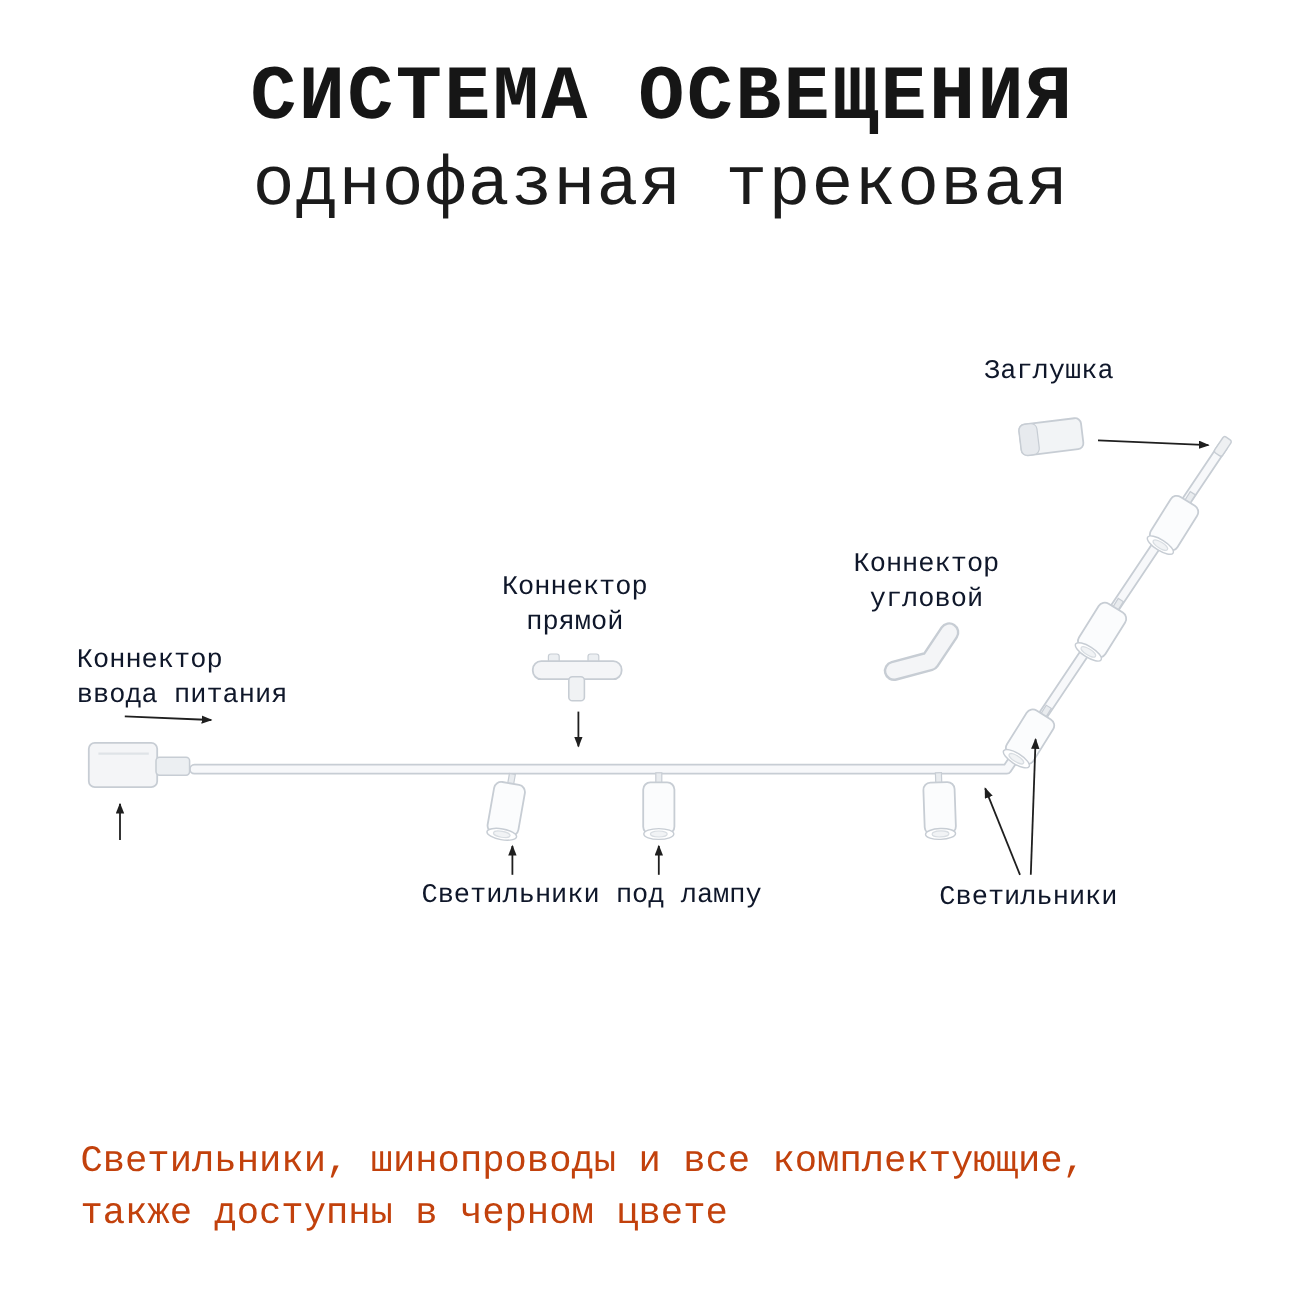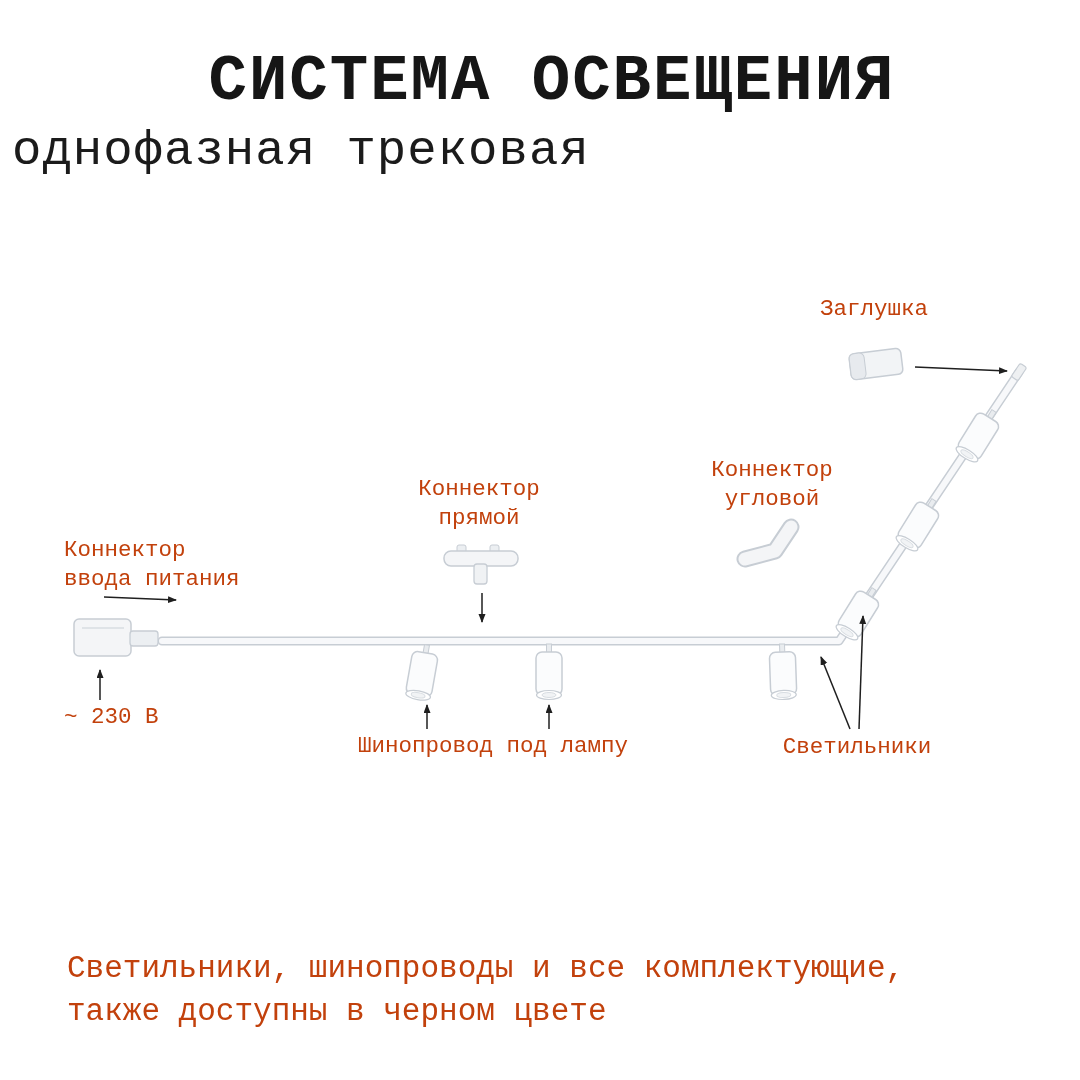"однофазная трековая" .subtitle { font-size: 49px -> 58px; text-align: left -> right }
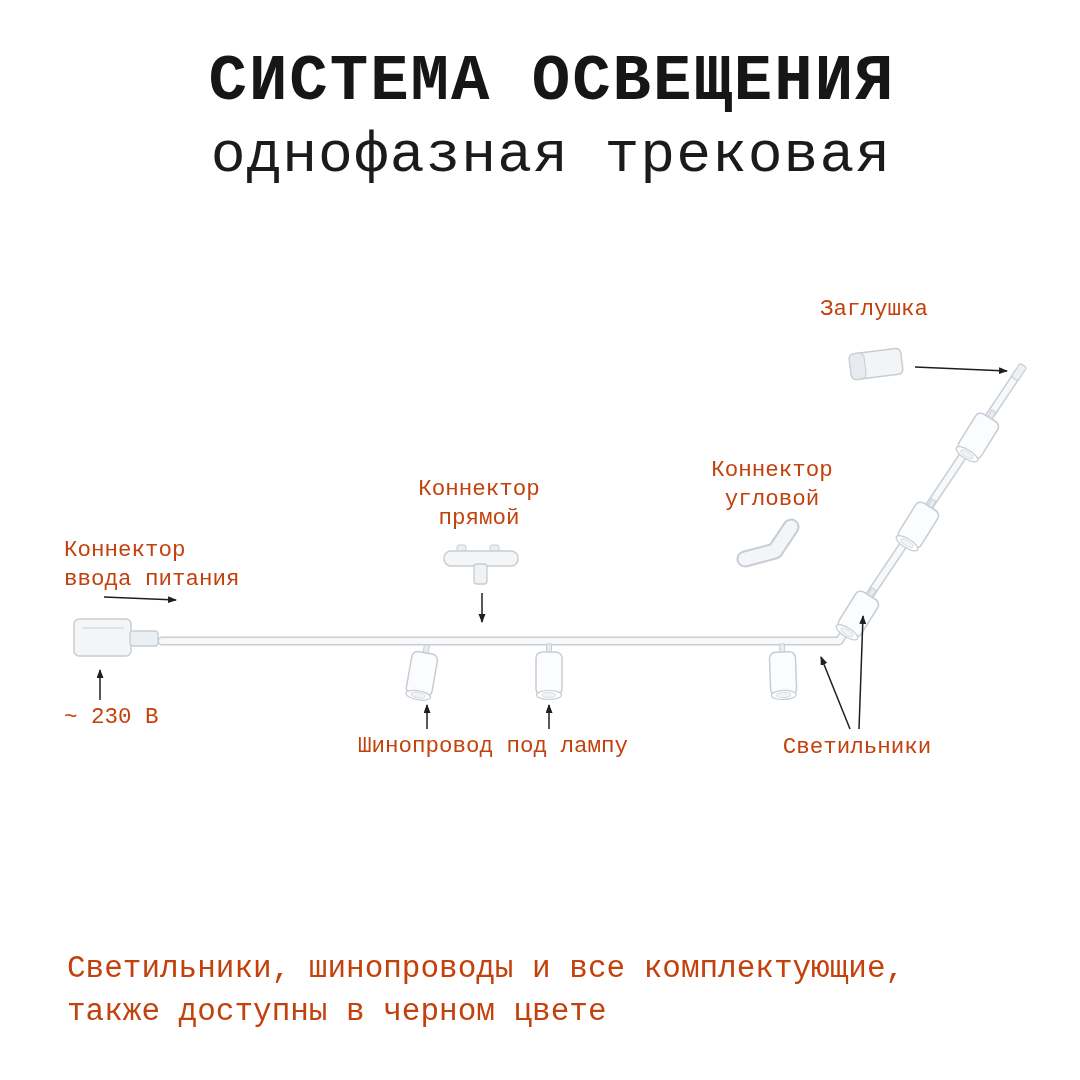"Заглушка" .lbl { color: #c2410c -> #0f172a }
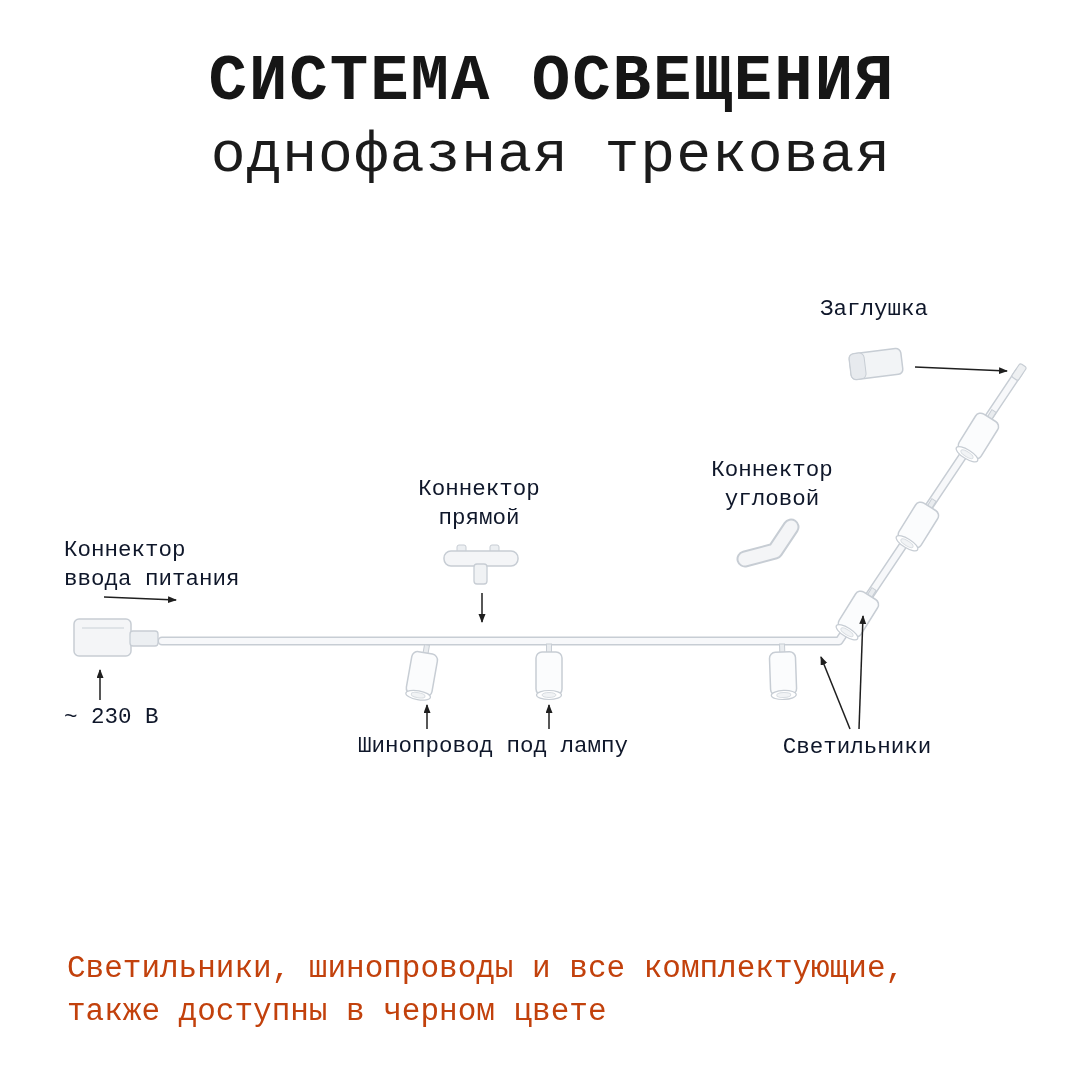"~ 230 В" div.lbl { html: <div>~ 230 В</div> -> none }
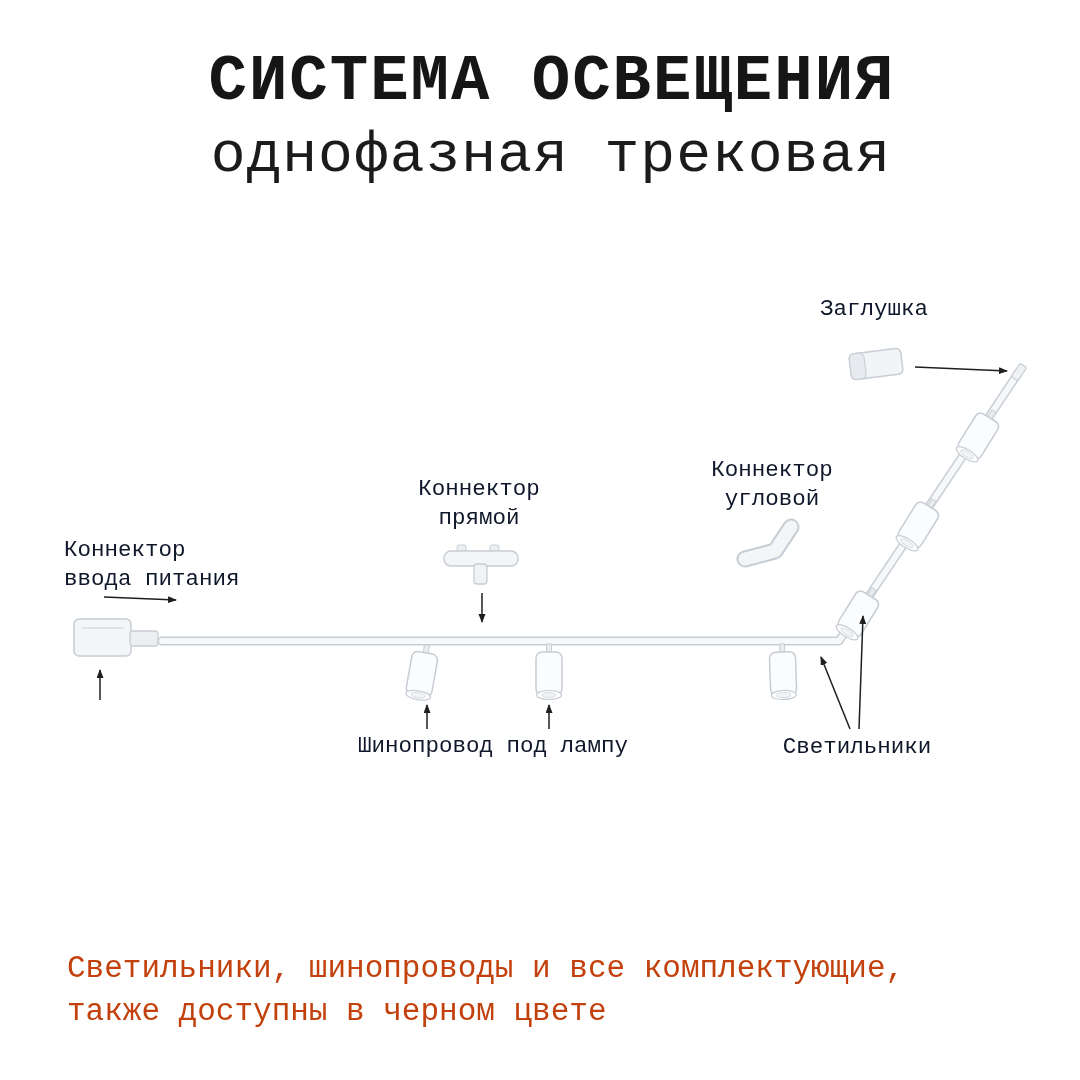"Шинопровод под лампу" div.lbl { text: Шинопровод -> Светильники }
